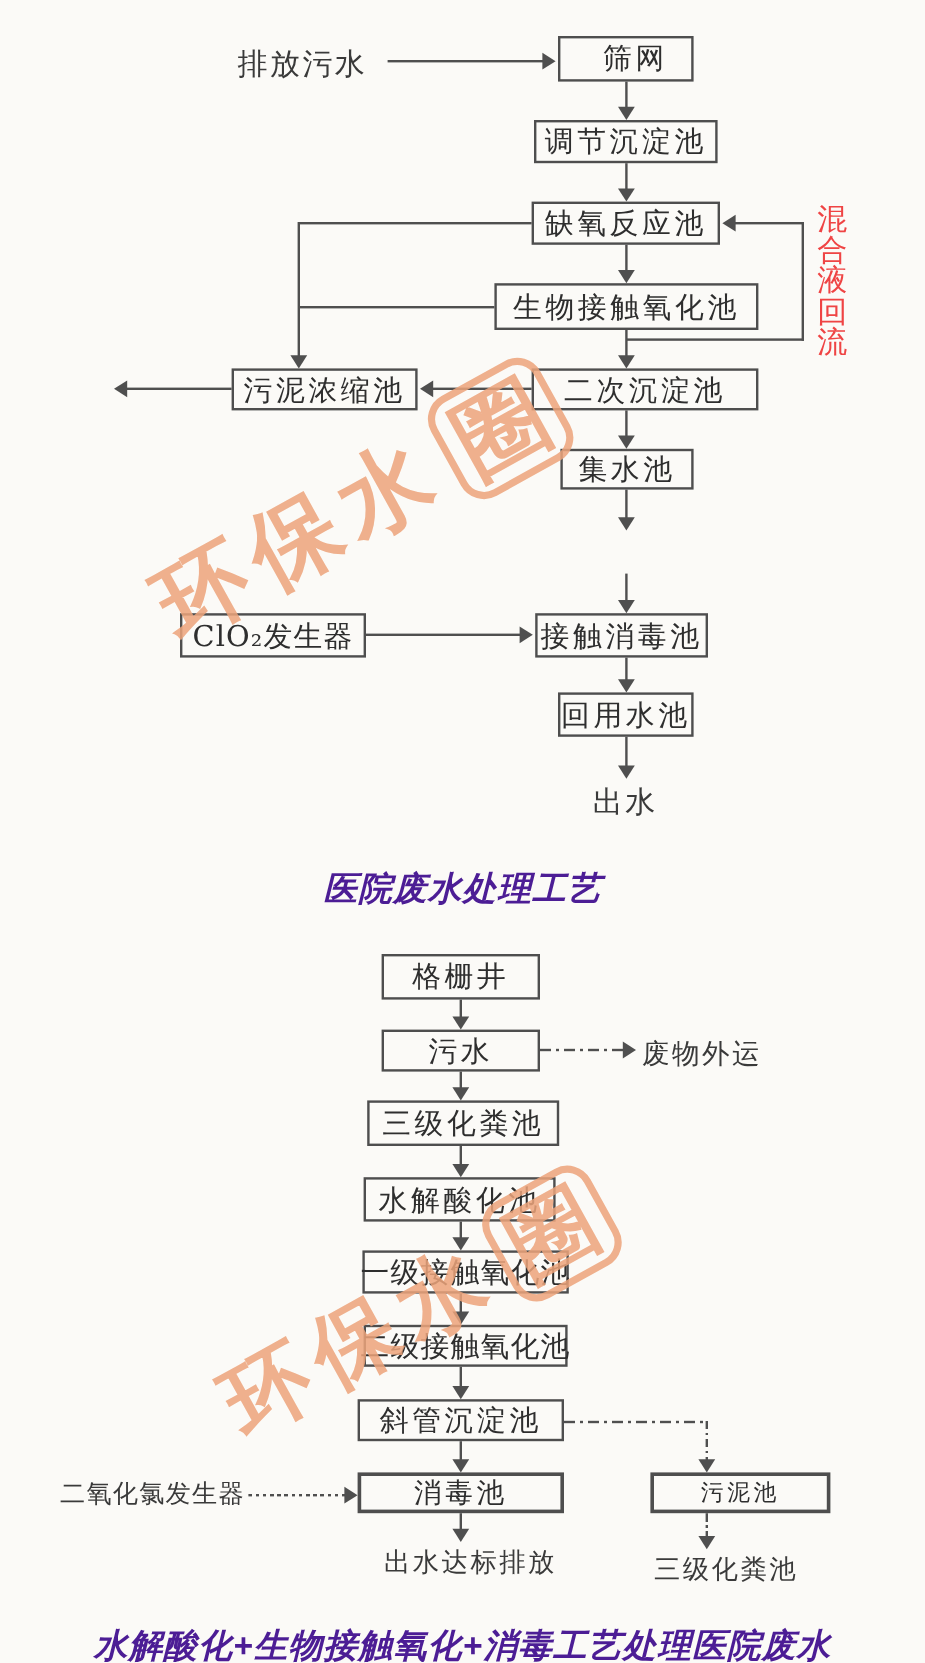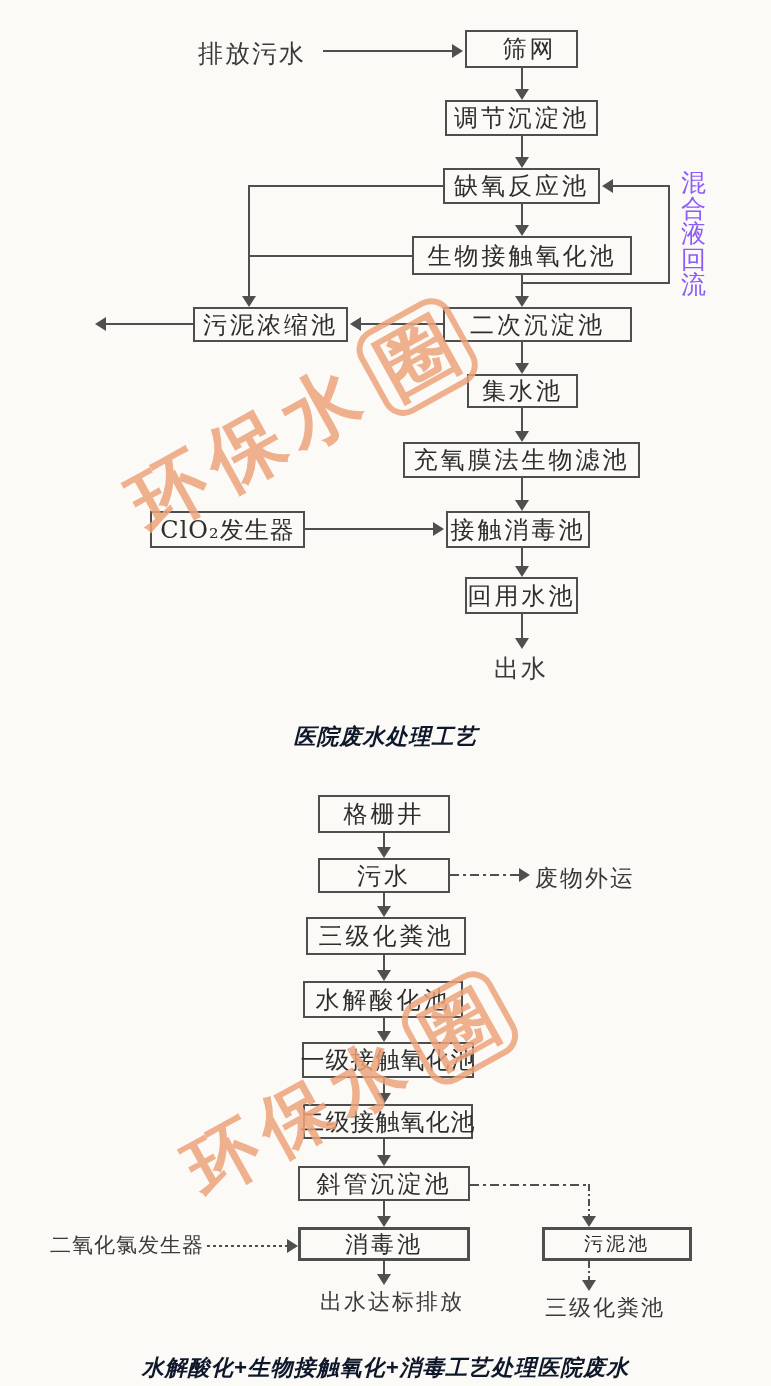"混合液回流" .vtext { color: #8b5cf6 -> #ef4444 }
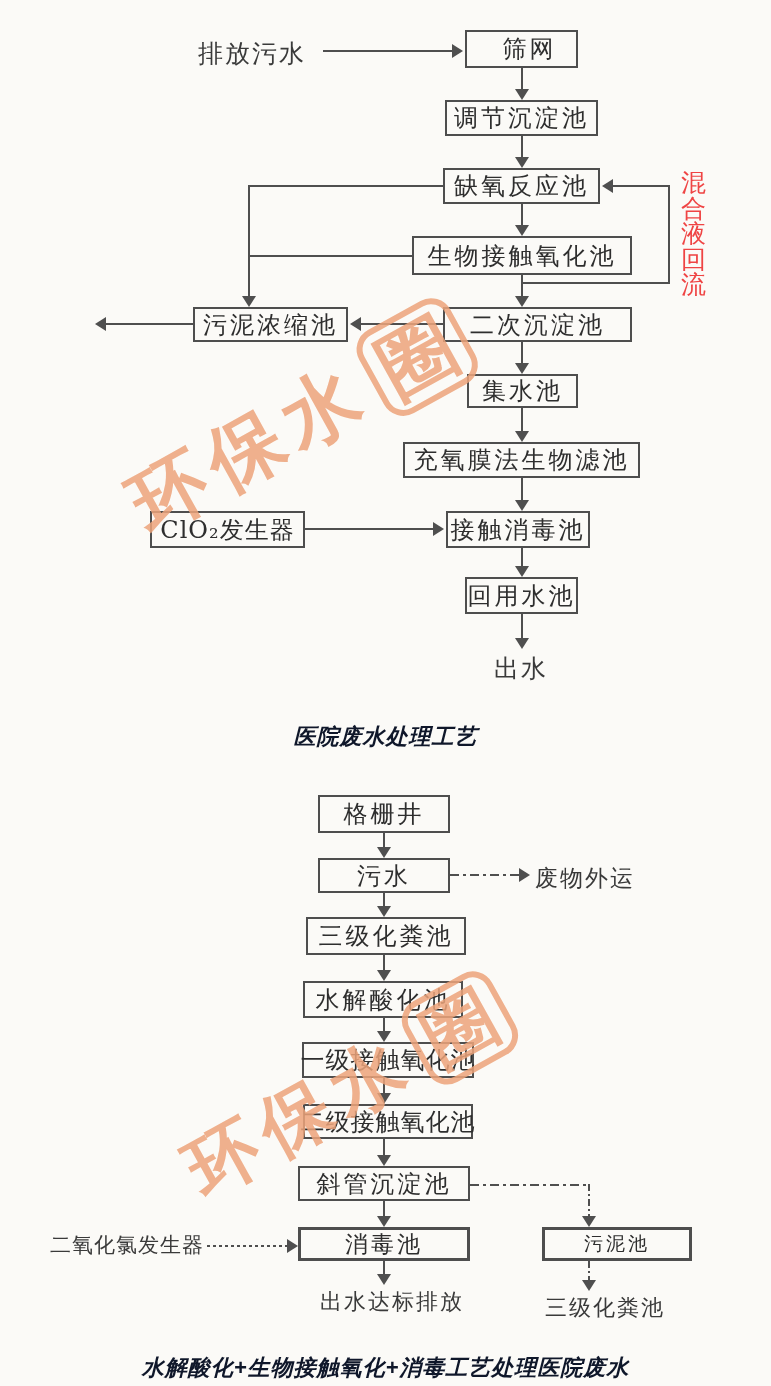"充氧膜法生物滤池" div.box { html: <div>充氧膜法生物滤池</div> -> none }
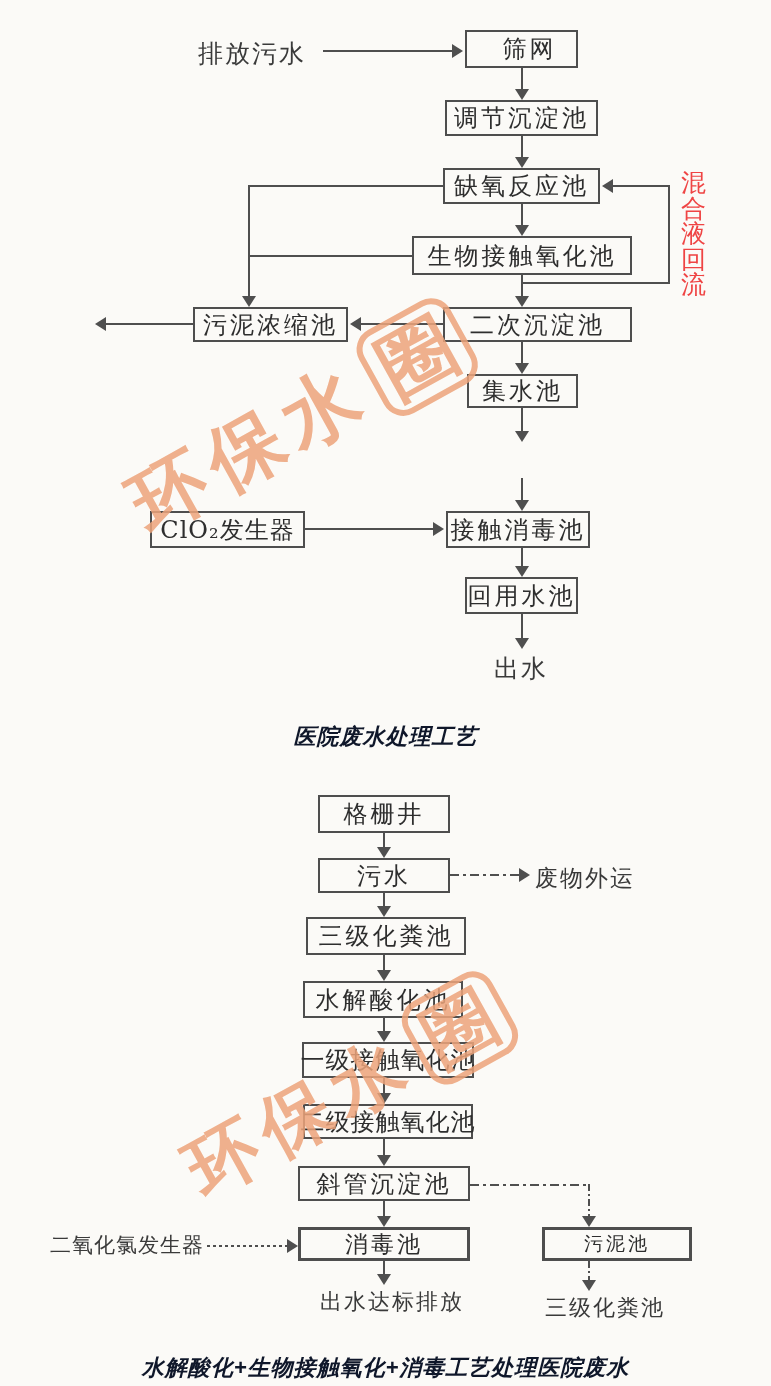"医院废水处理工艺" .caption { color: #0f172a -> #4c1d95; font-size: 22px -> 28px }
